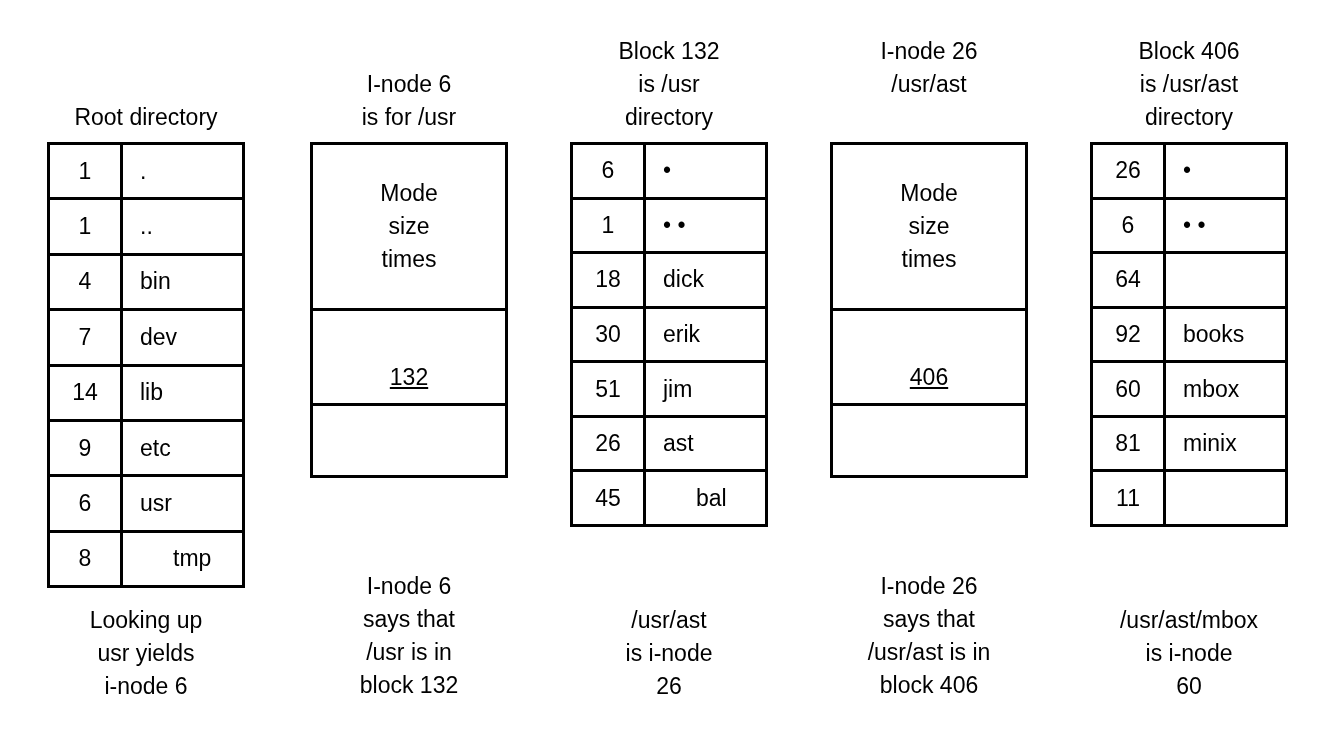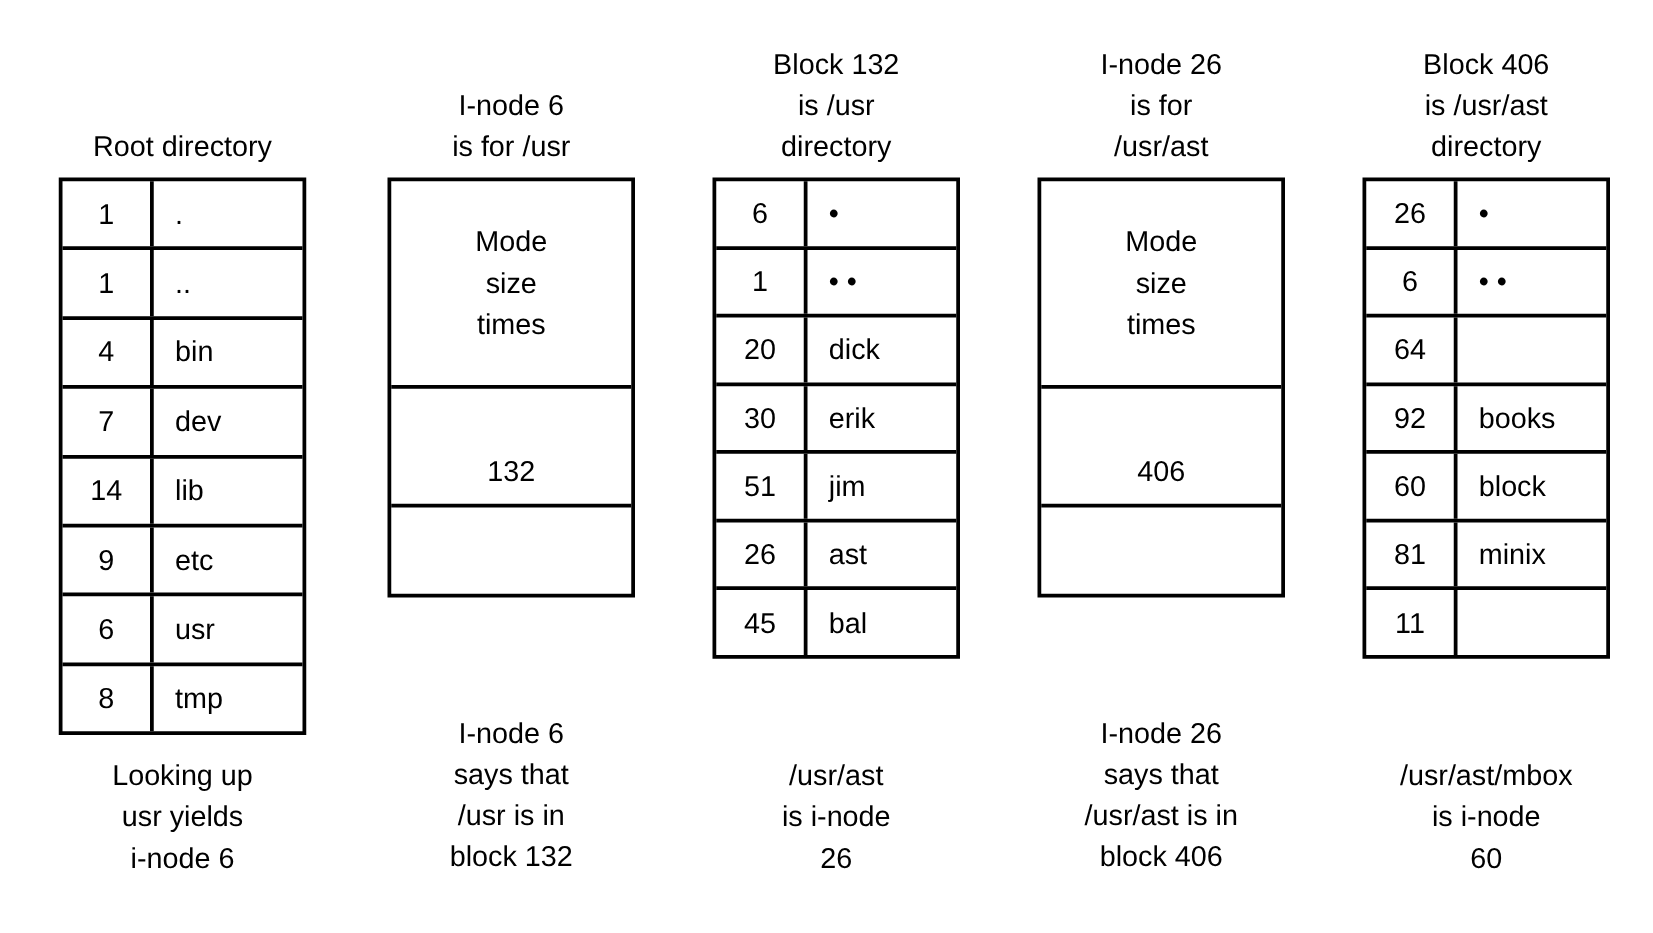"is for" div.title-line { html: <div>is for</div> -> none }
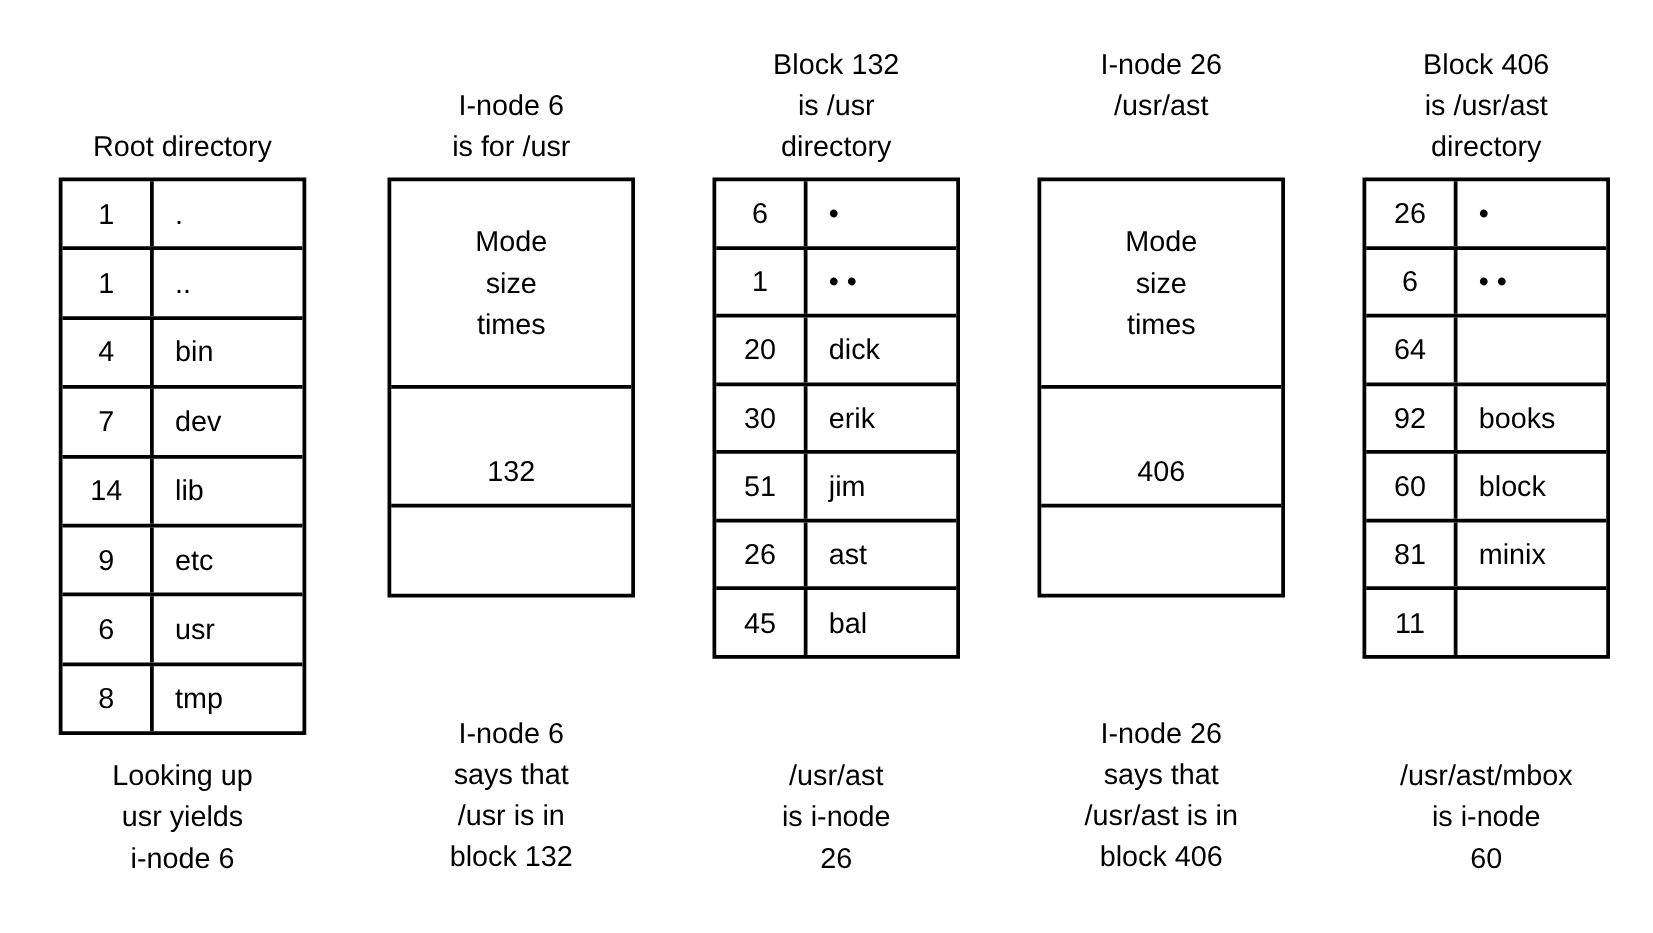"20" div.cell { text: 20 -> 18 }
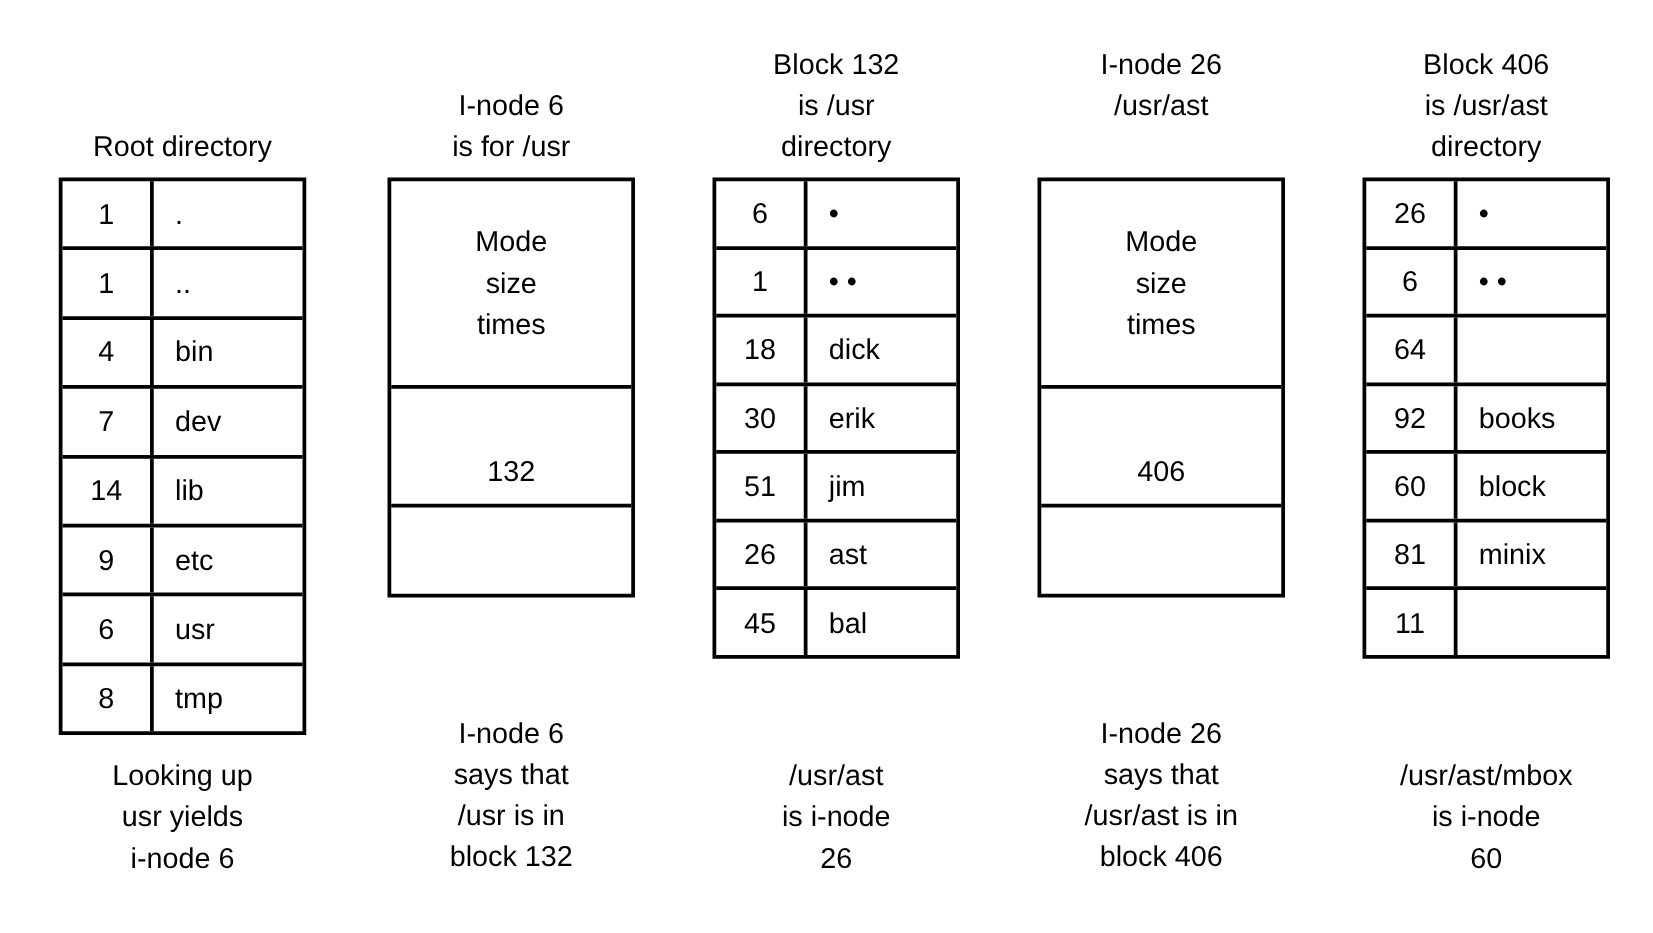"132" .inode-ptr { text-decoration: none -> underline }
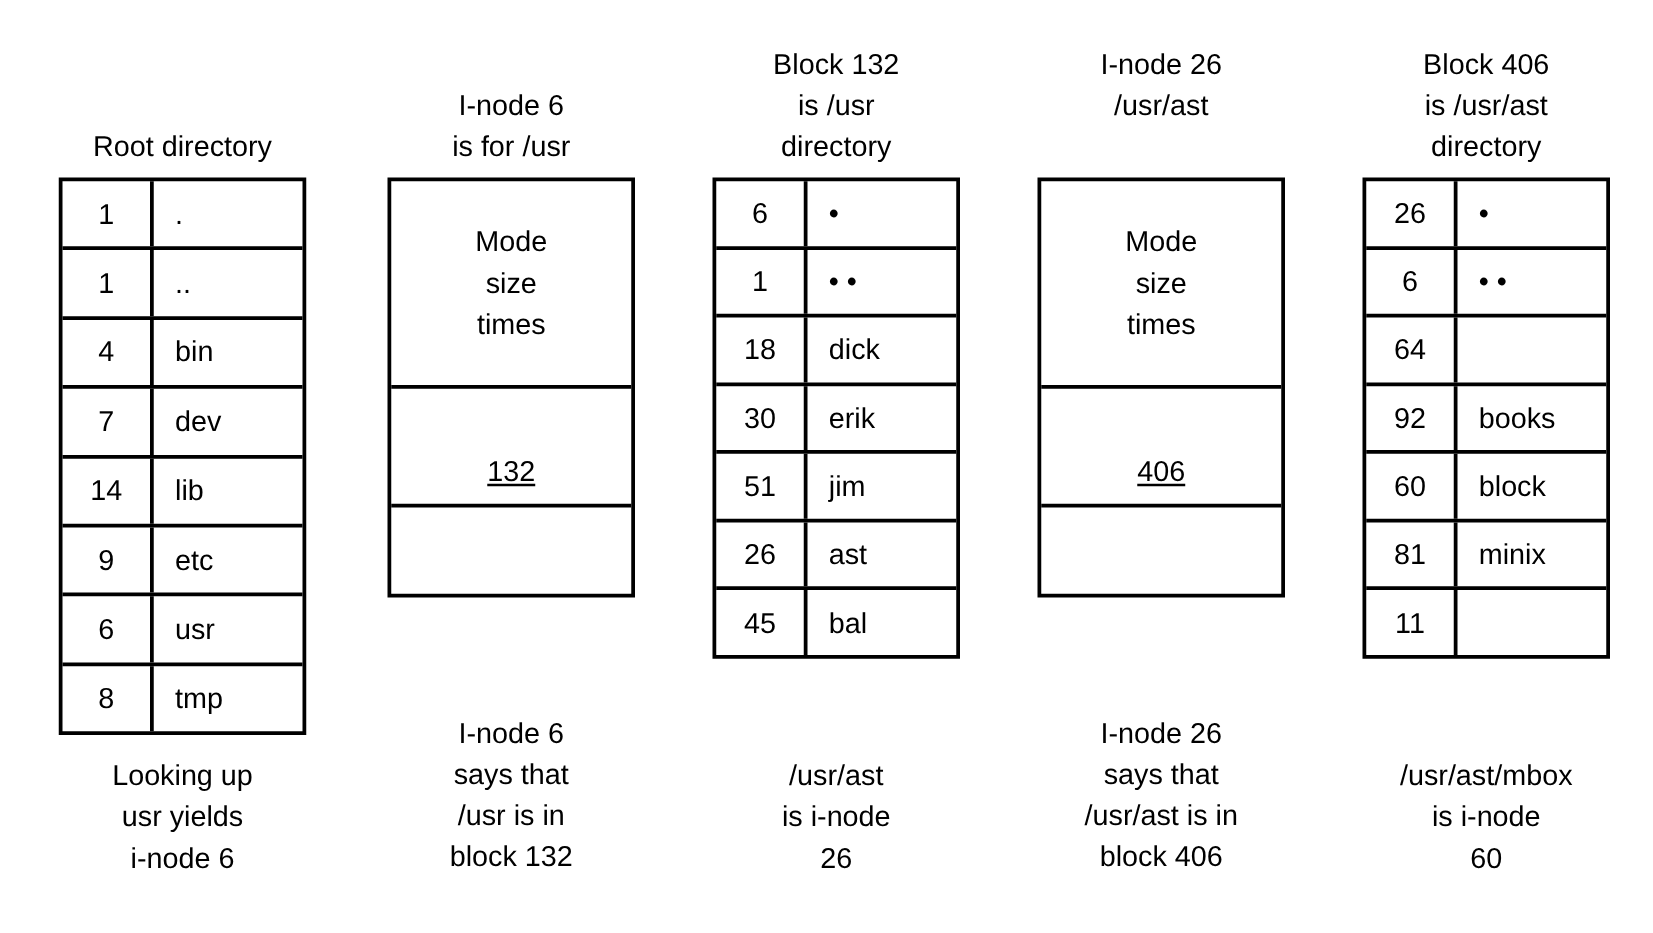"block" div.cell { text: block -> mbox }
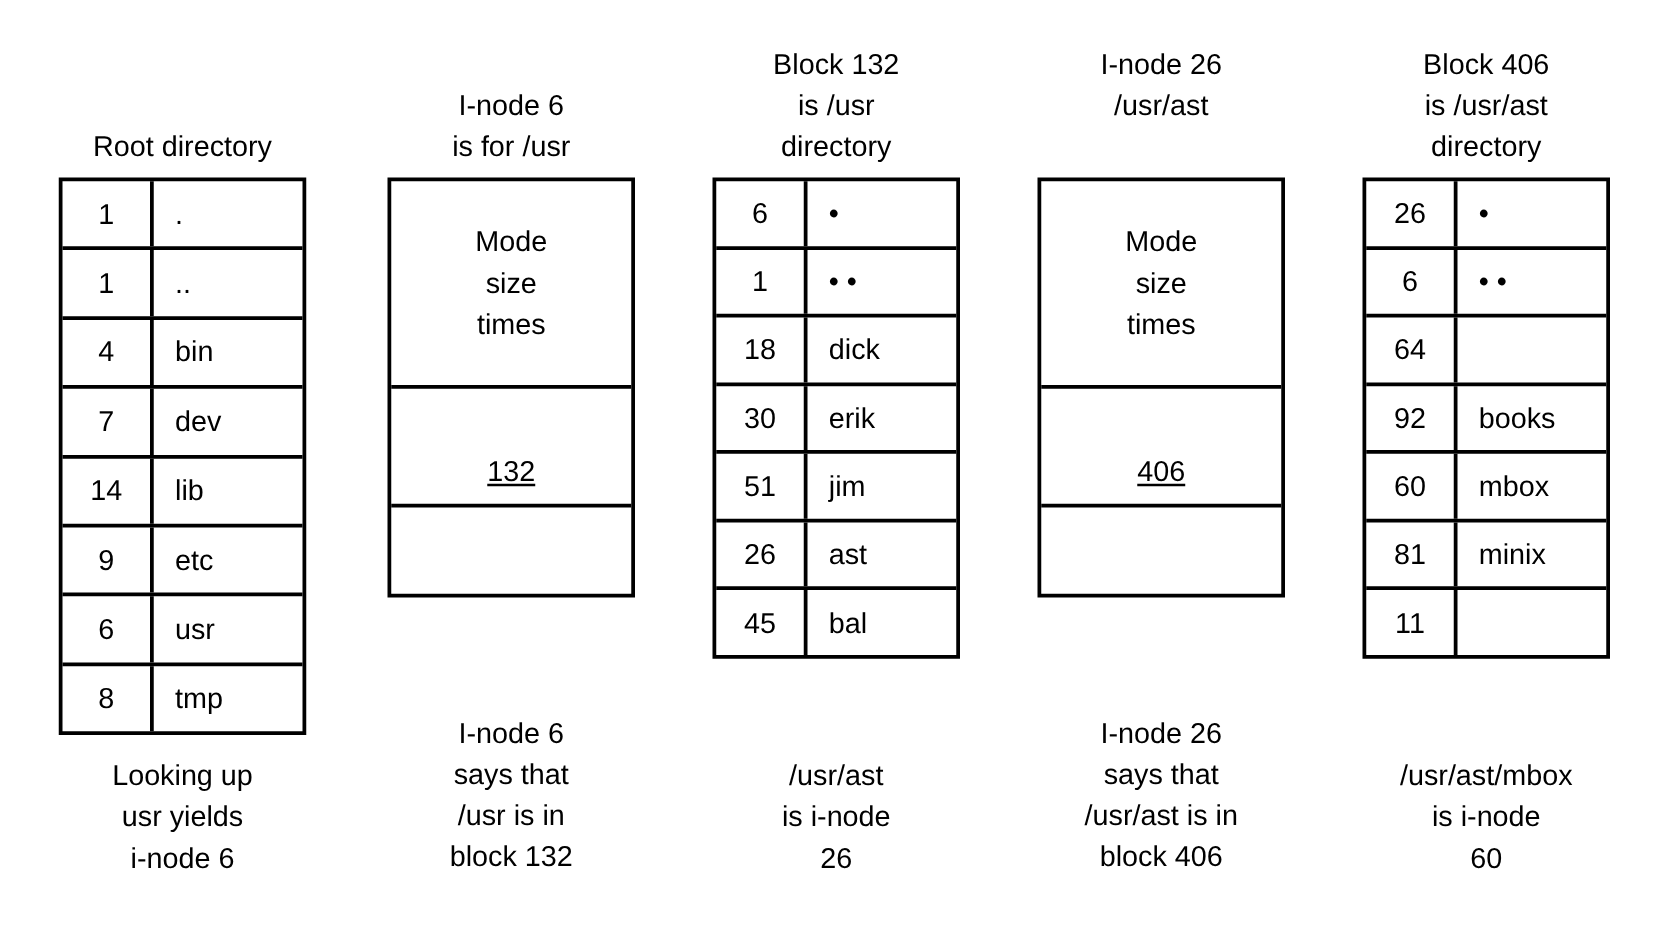"45" .dir-row:last-child { gap: none -> 33px }
